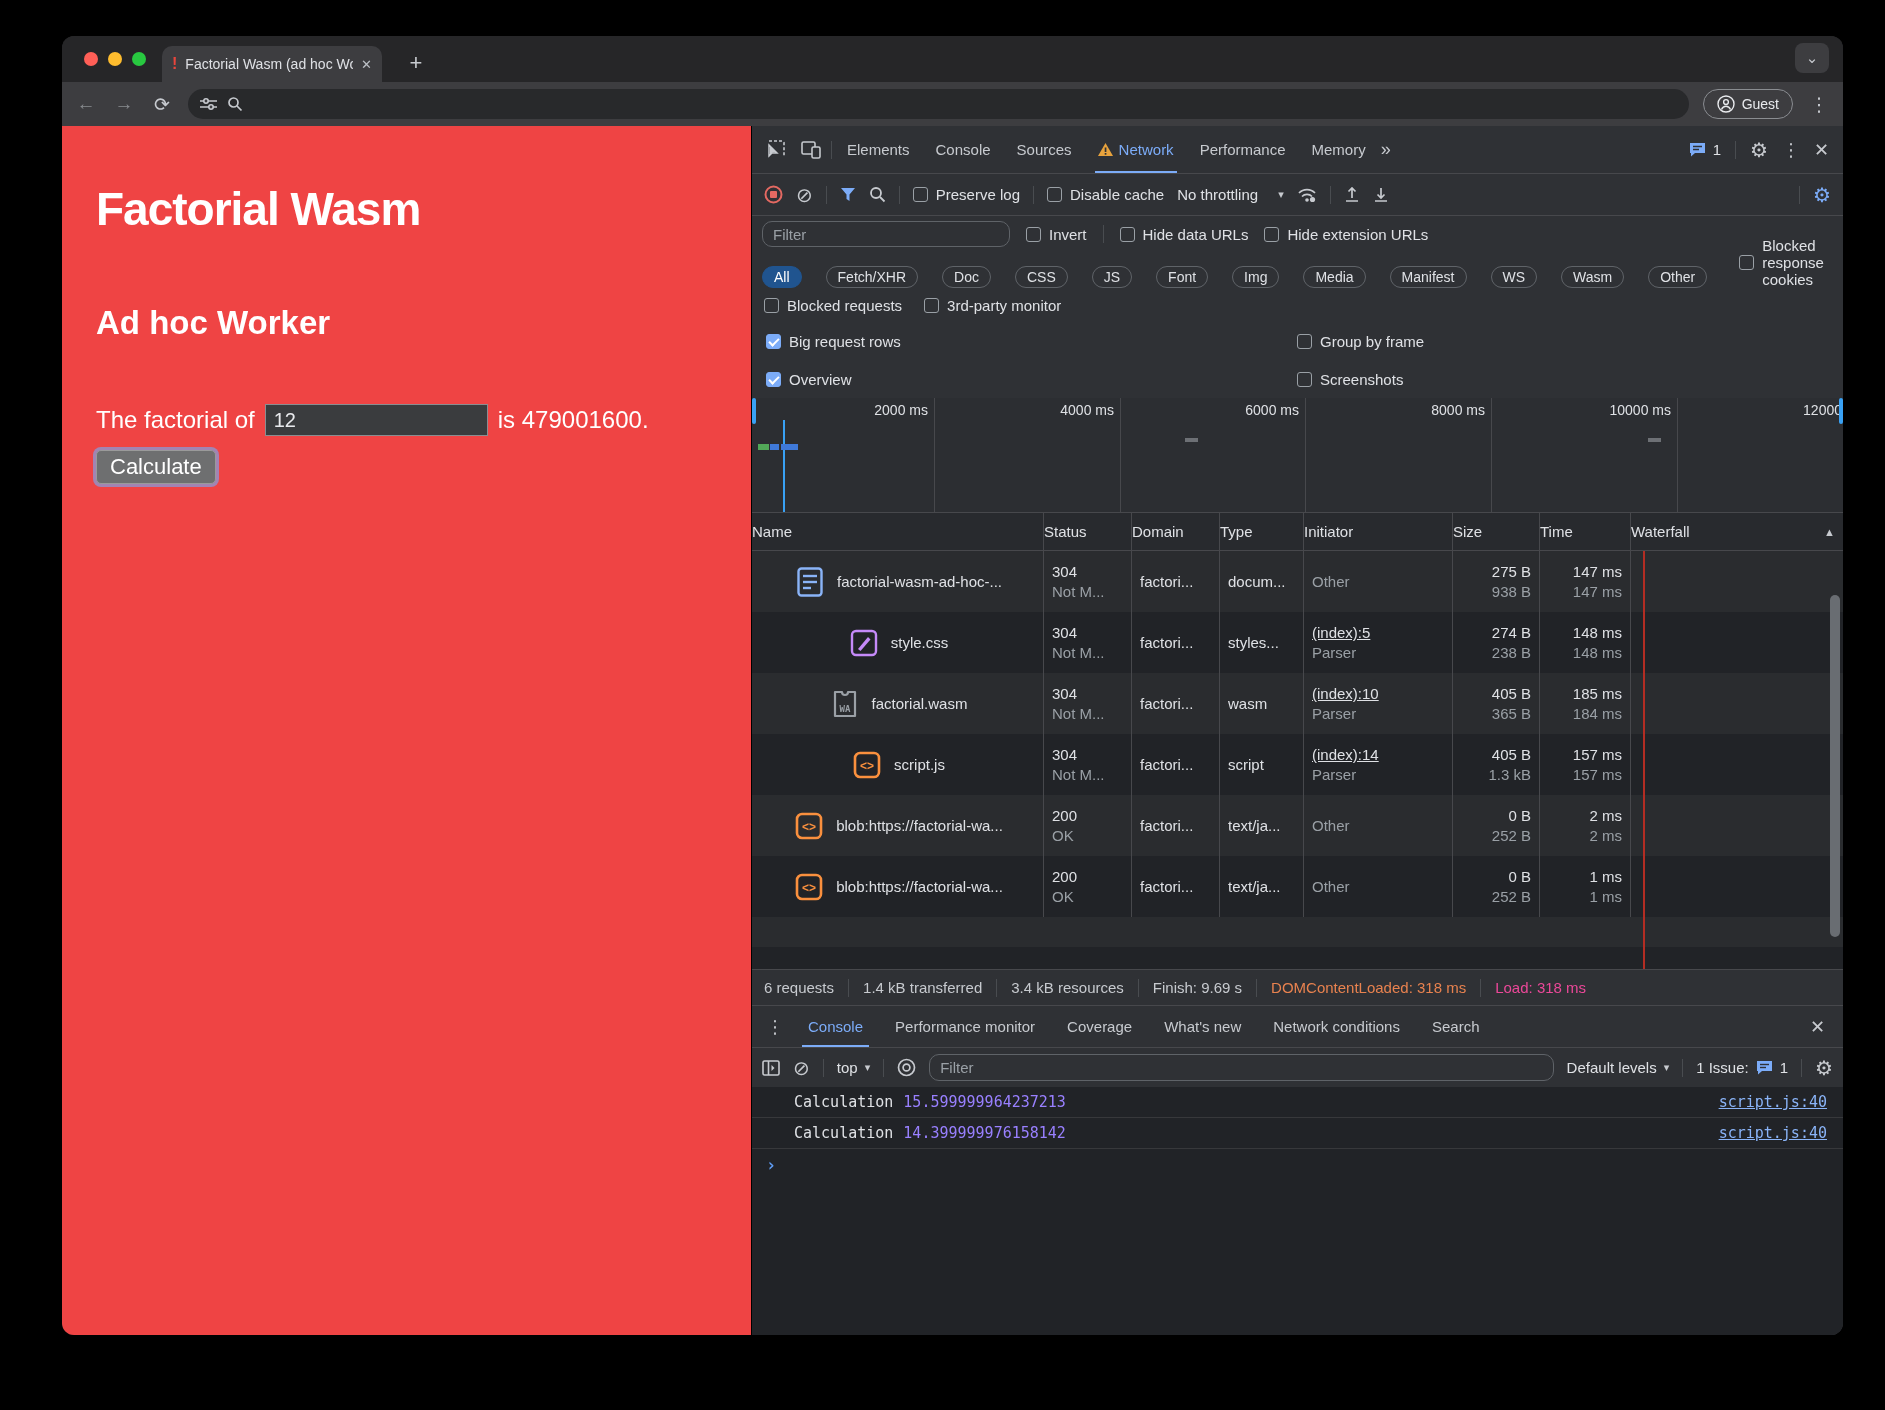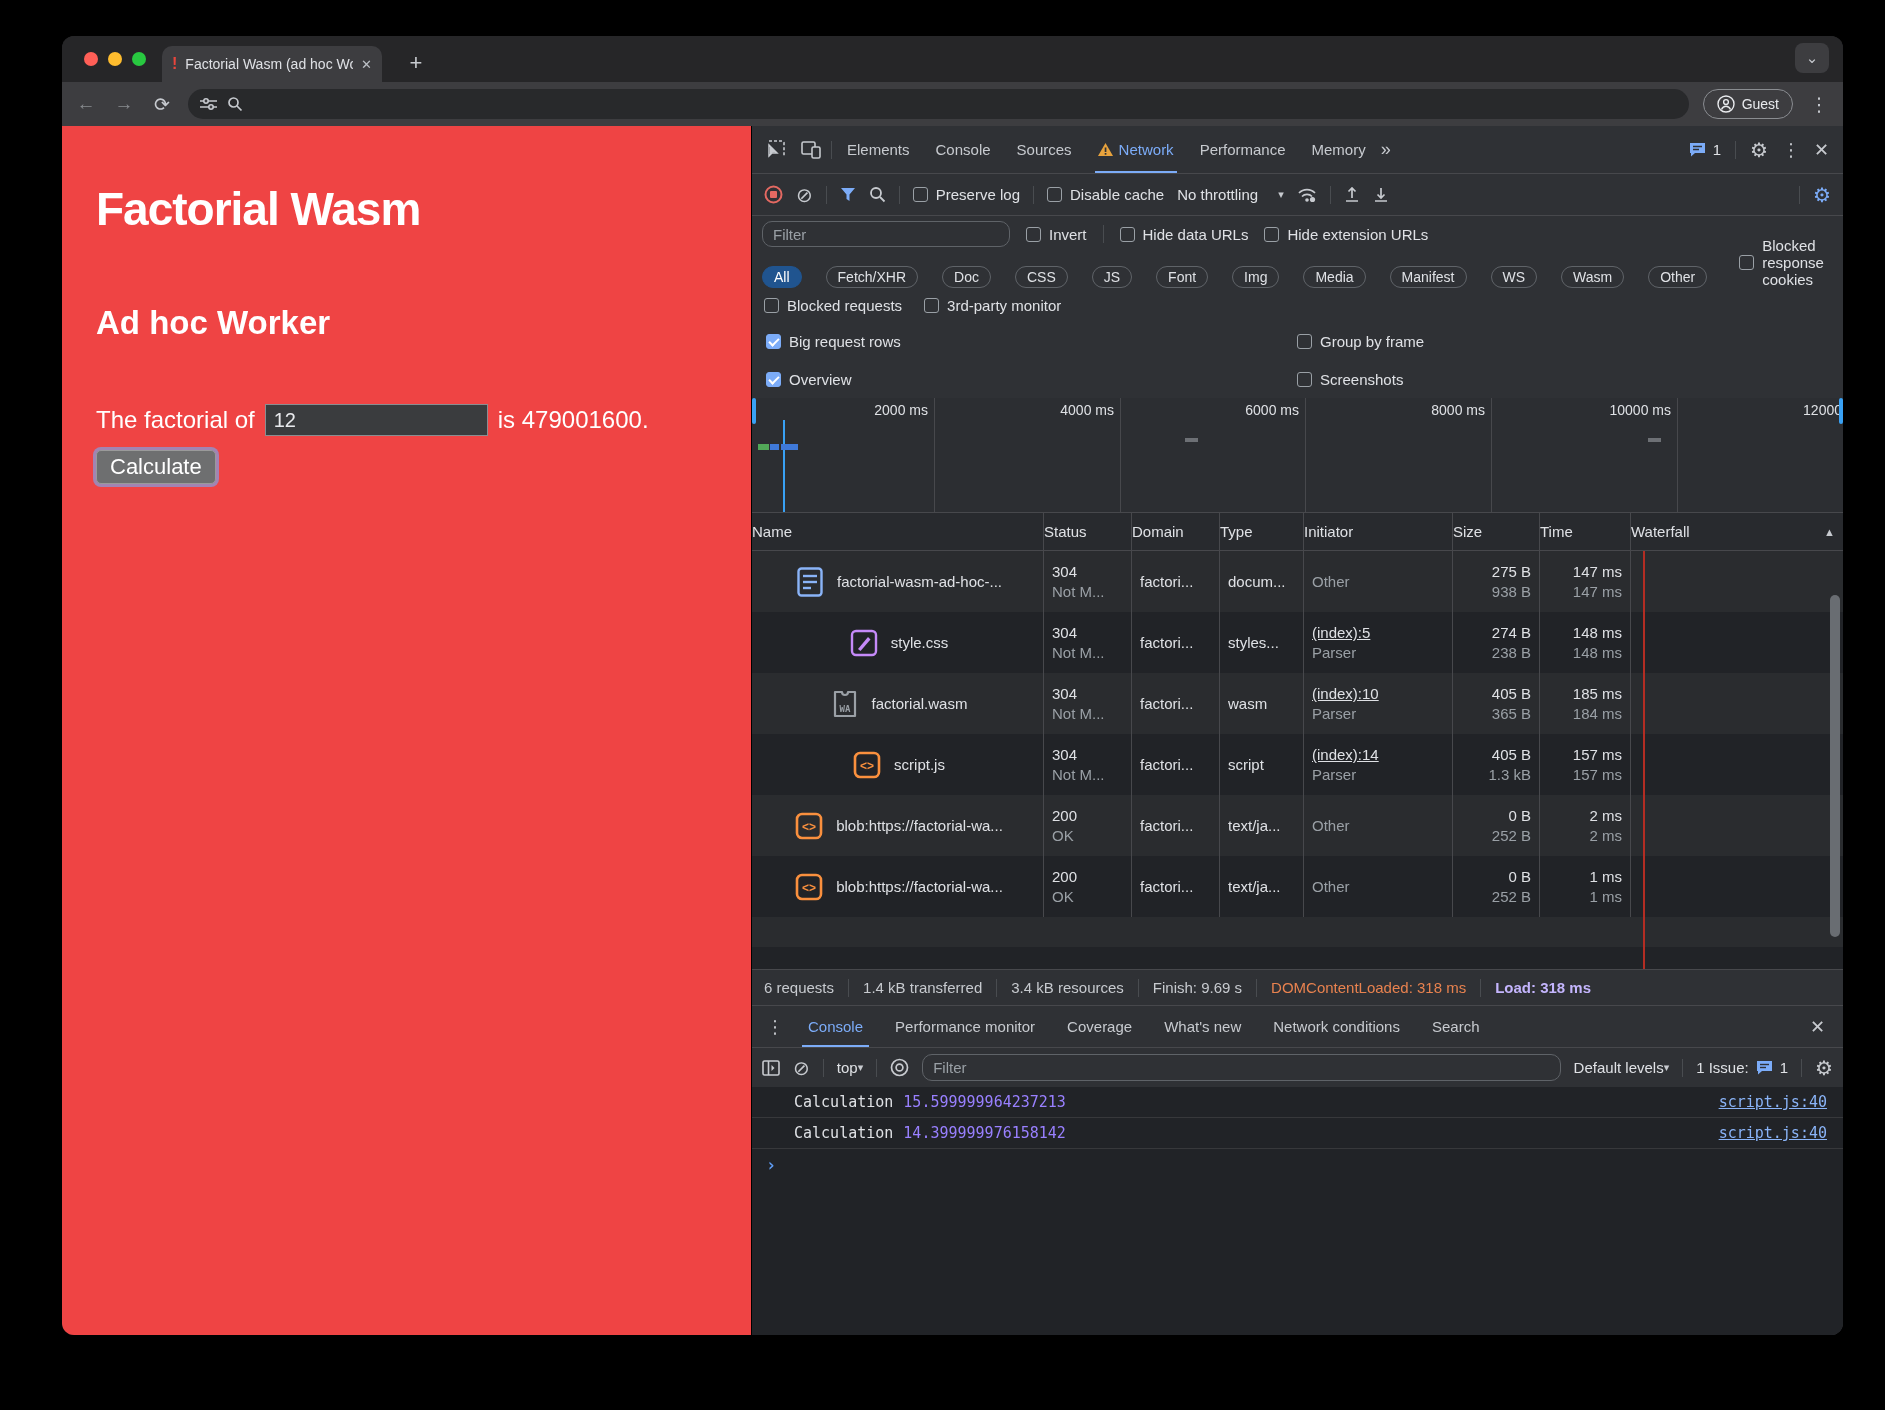"Load: 318 ms" .sum-blue { color: #c4b5fd -> #ec4899; font-weight: bold -> none }
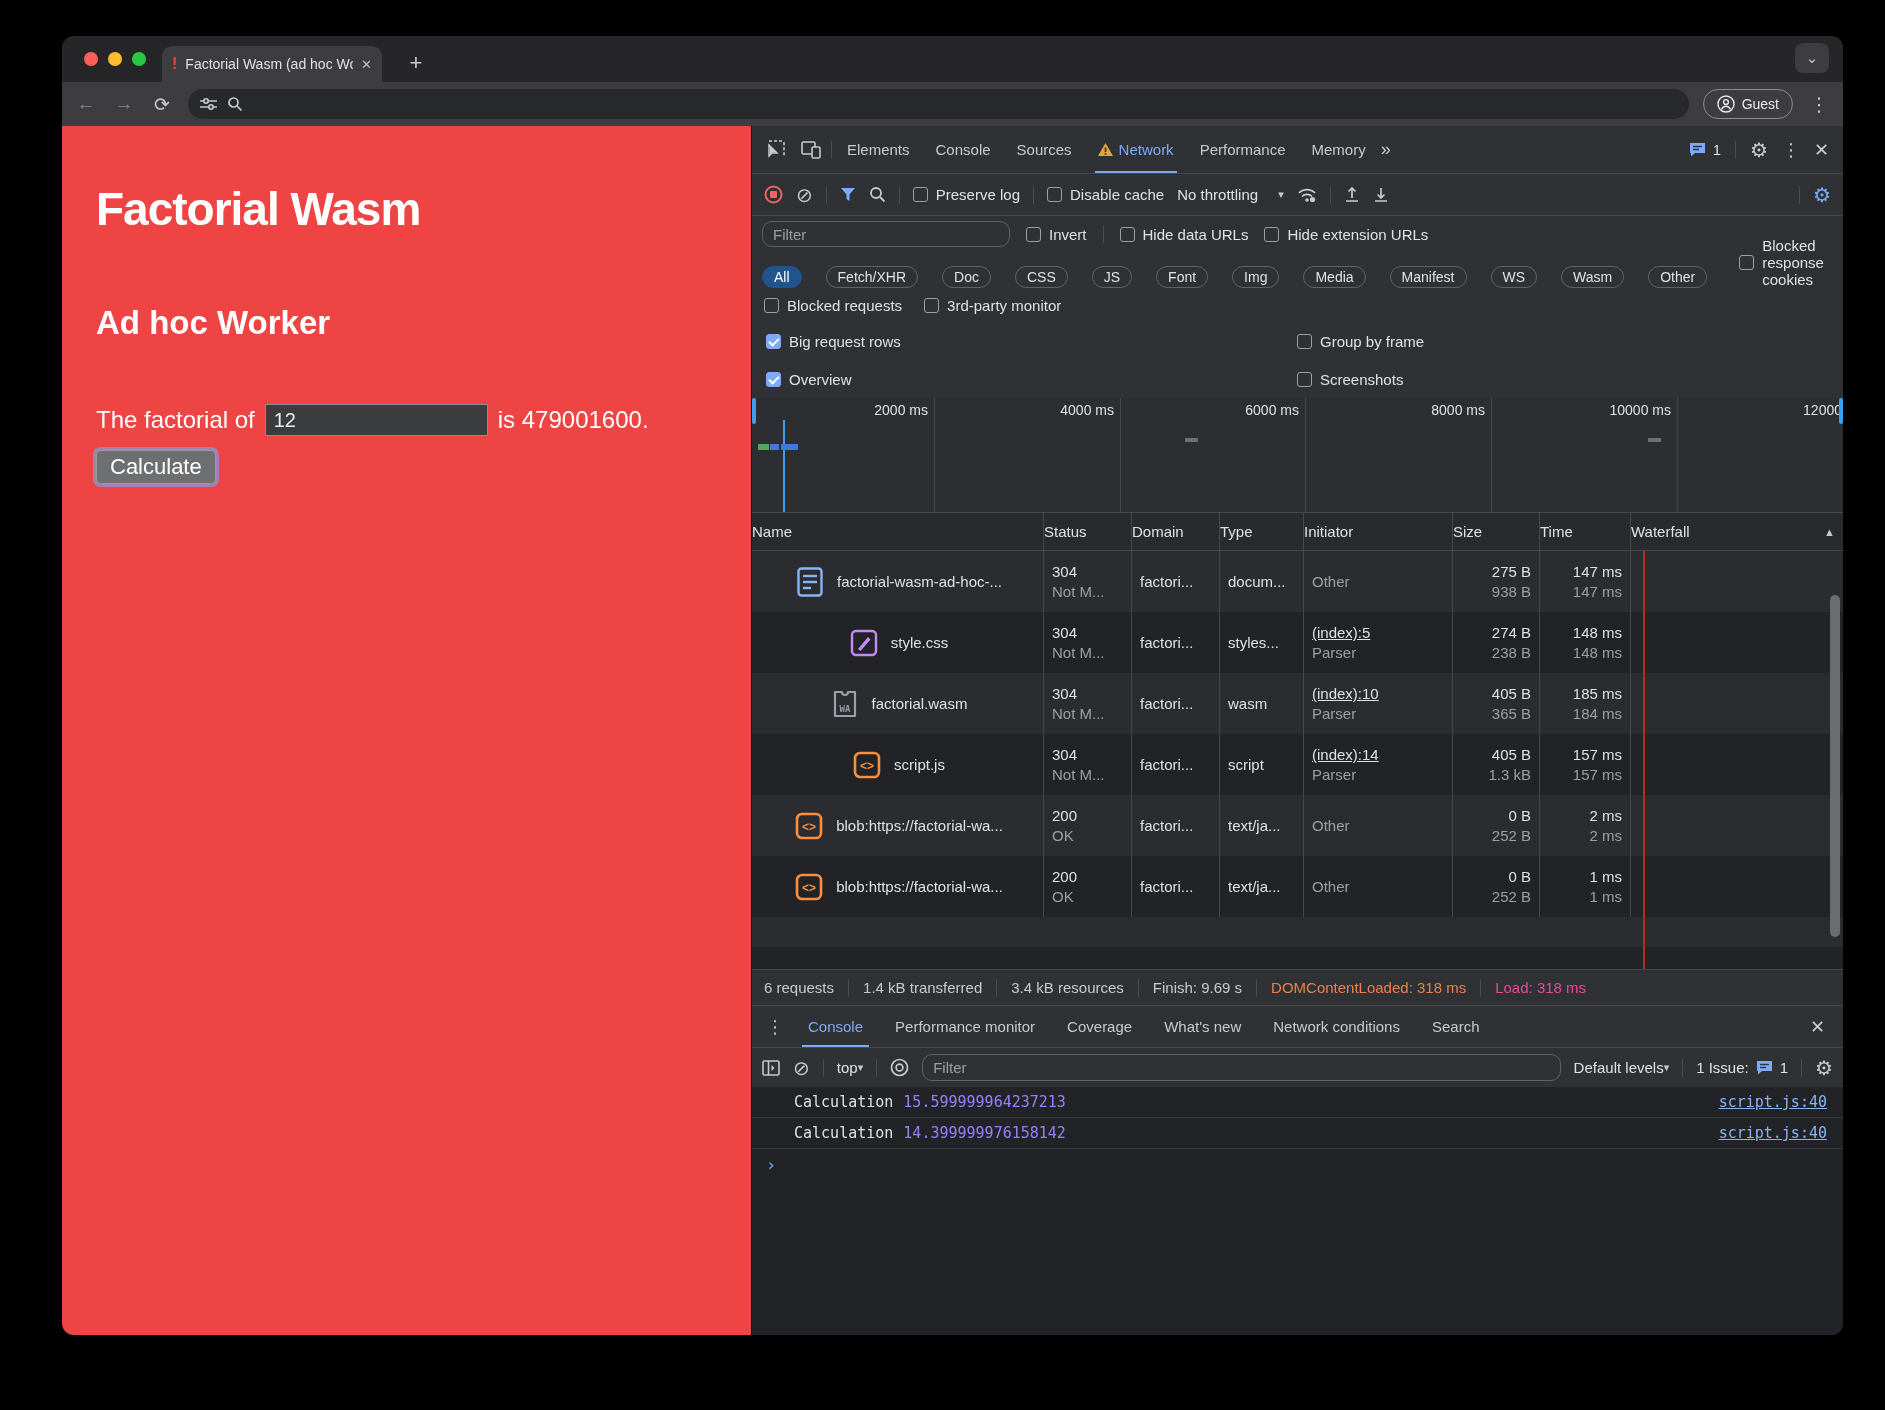"top" .ctx { gap: 0 -> 7px }
